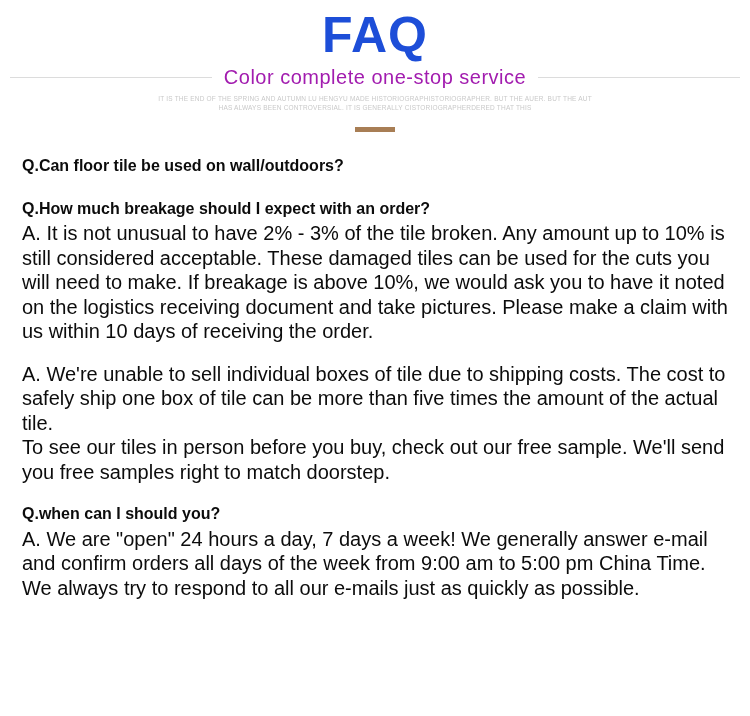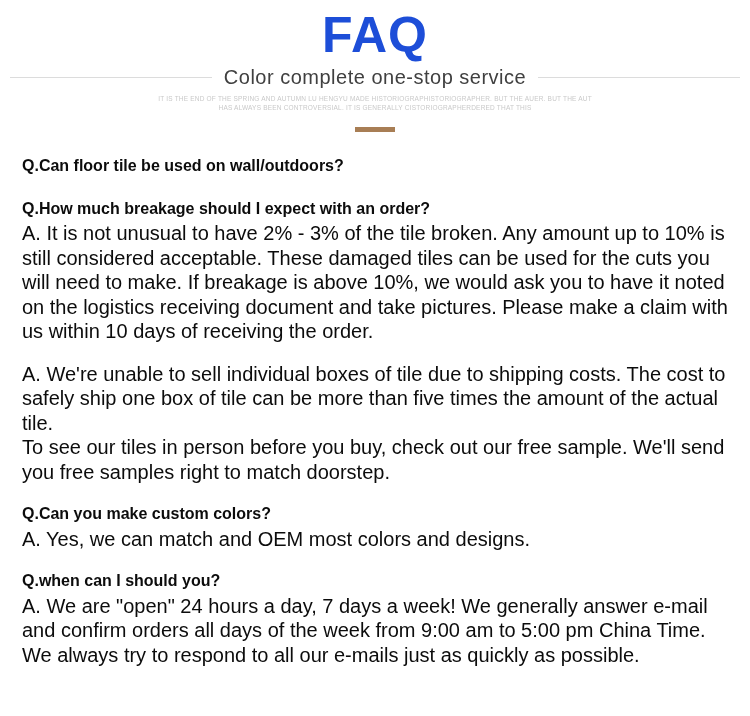"Color complete one-stop service" .subtitle { color: #404040 -> #a21caf }
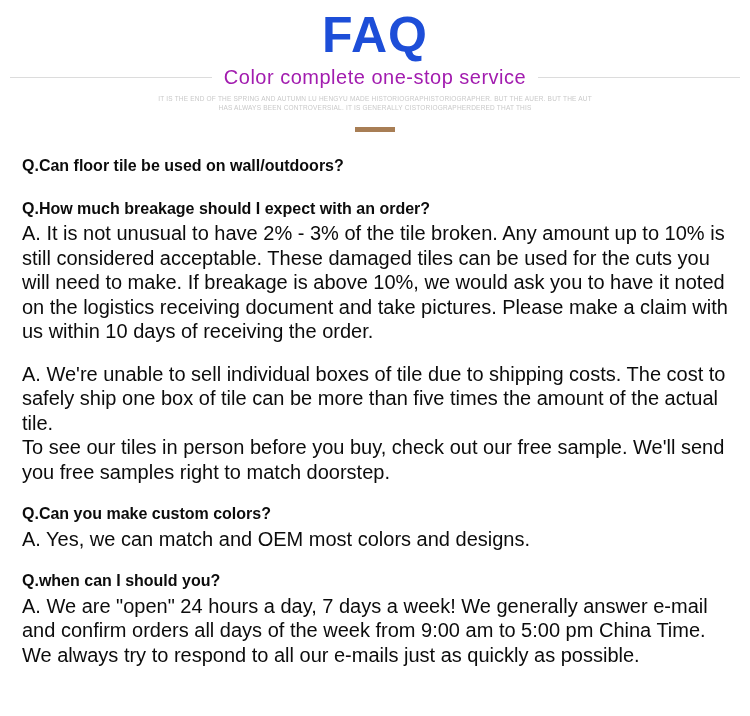"Q.Can you make custom colors?" section.qa { html: <section> <h2>Q.Can you make custom colors?</h2> <p>A. Yes, we can match and OEM most colors and designs.</p> </section> -> none }
